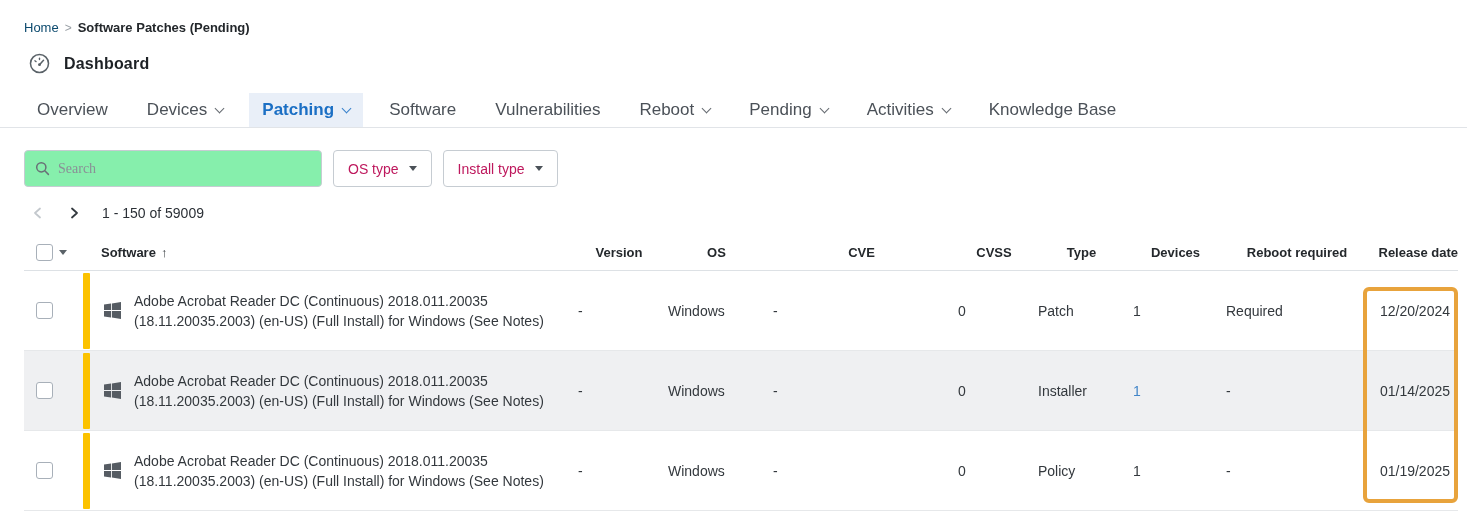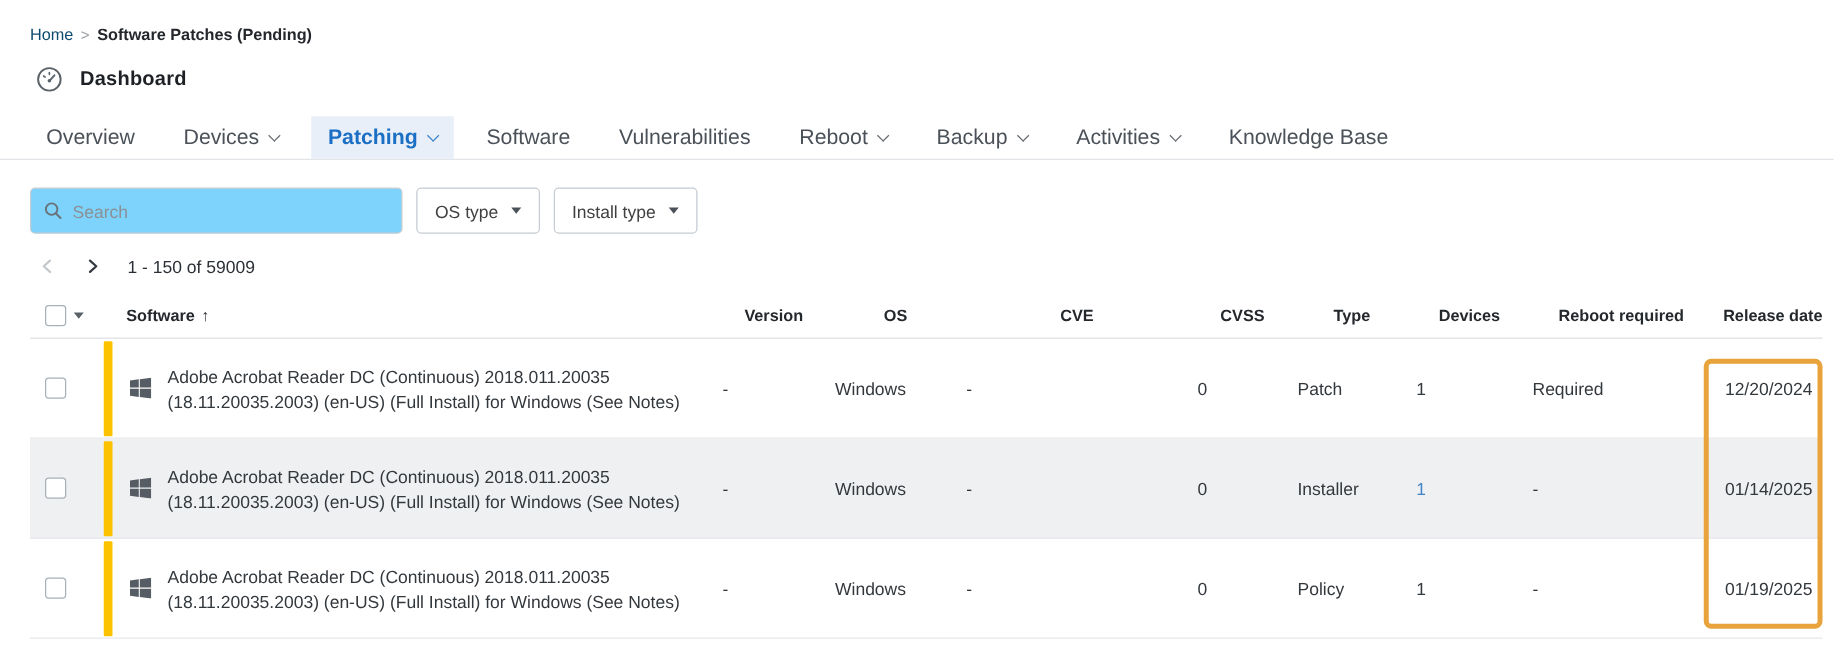"Backup" span { text: Backup -> Pending }
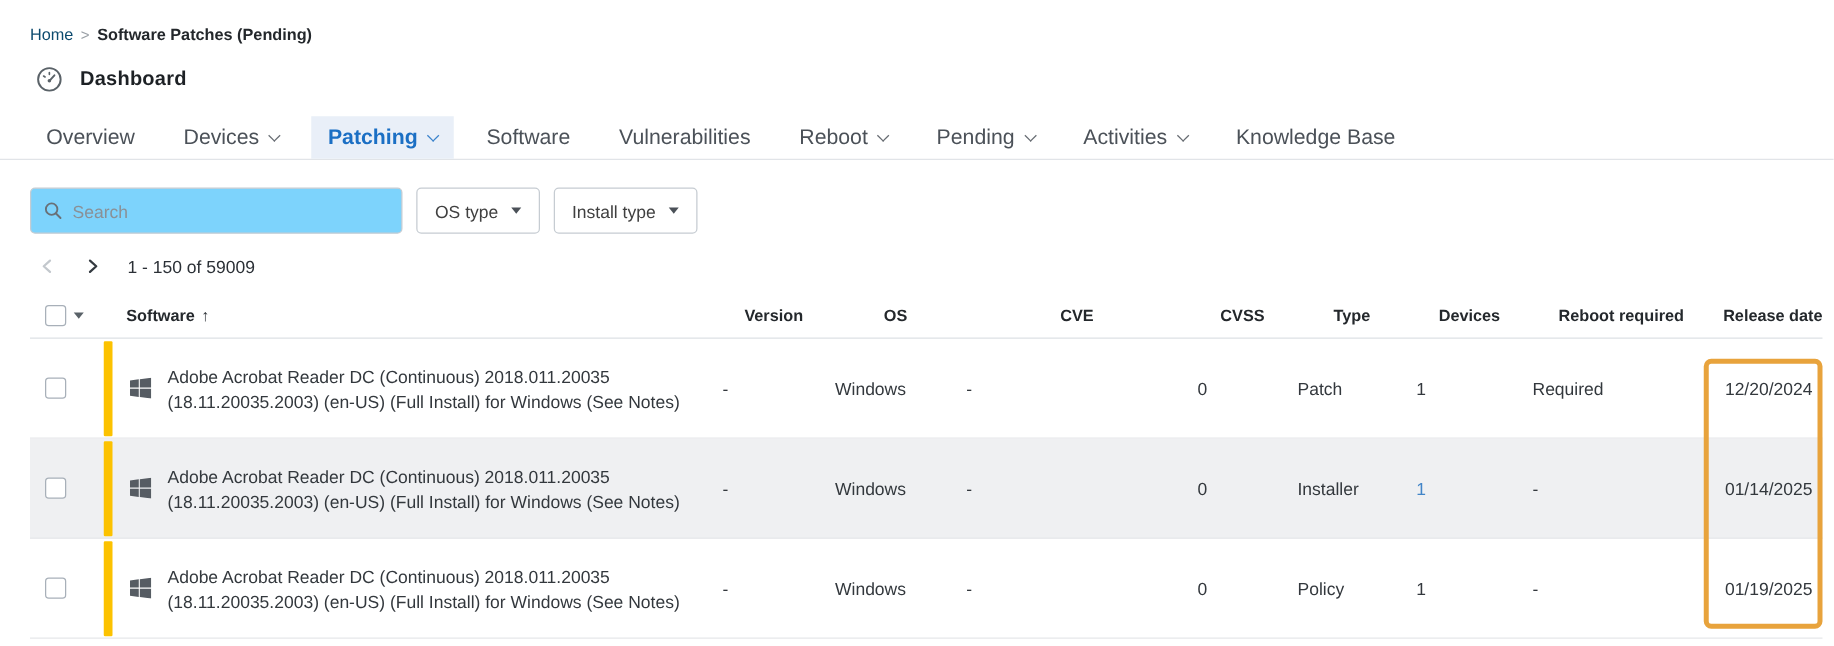"Search" .searchbox { background: #7dd3fc -> #86efac; font-family: none -> Liberation Serif, serif }
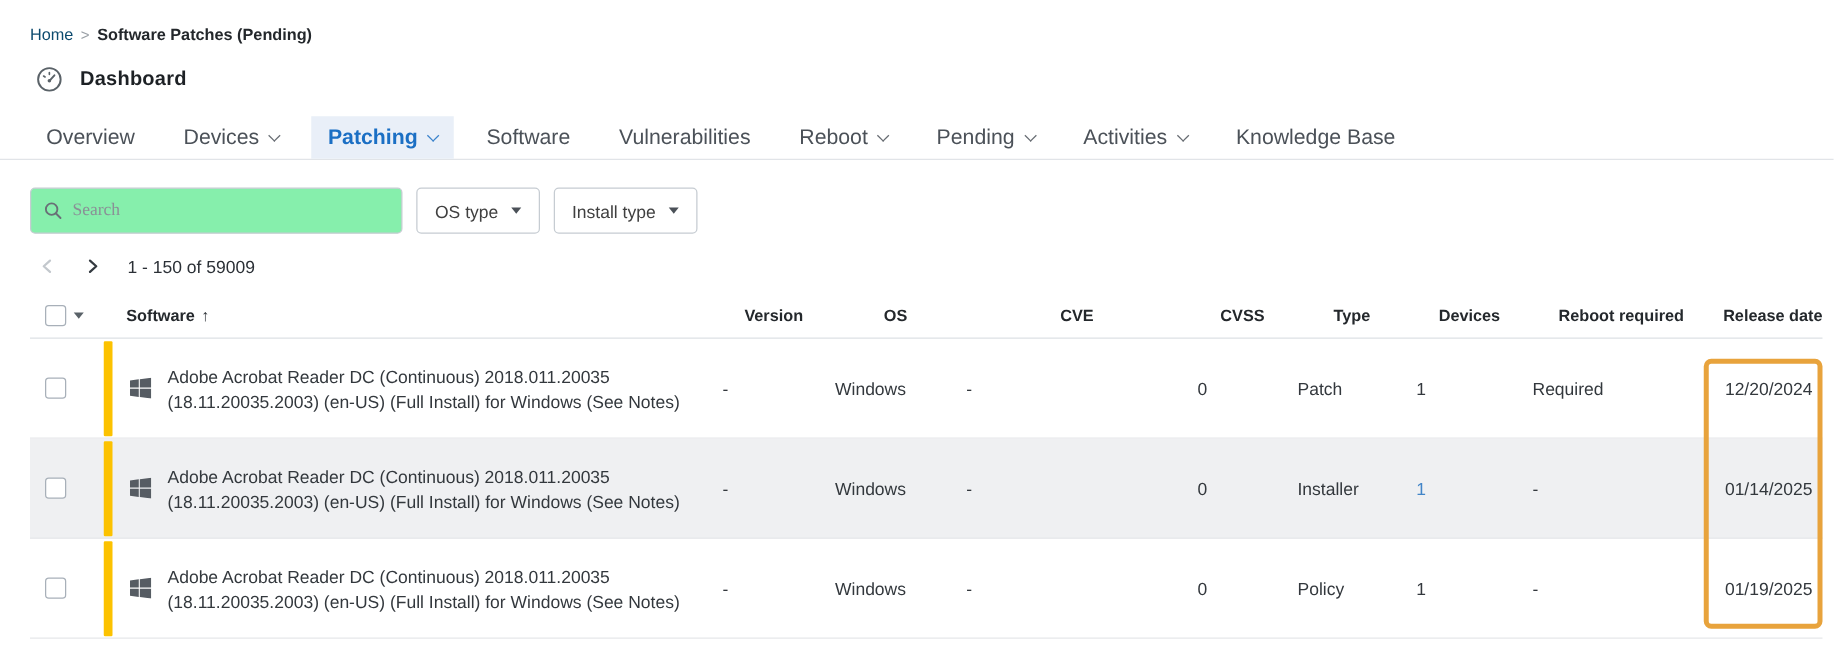"OS type" .filter-btn { color: #404040 -> #be185d }
